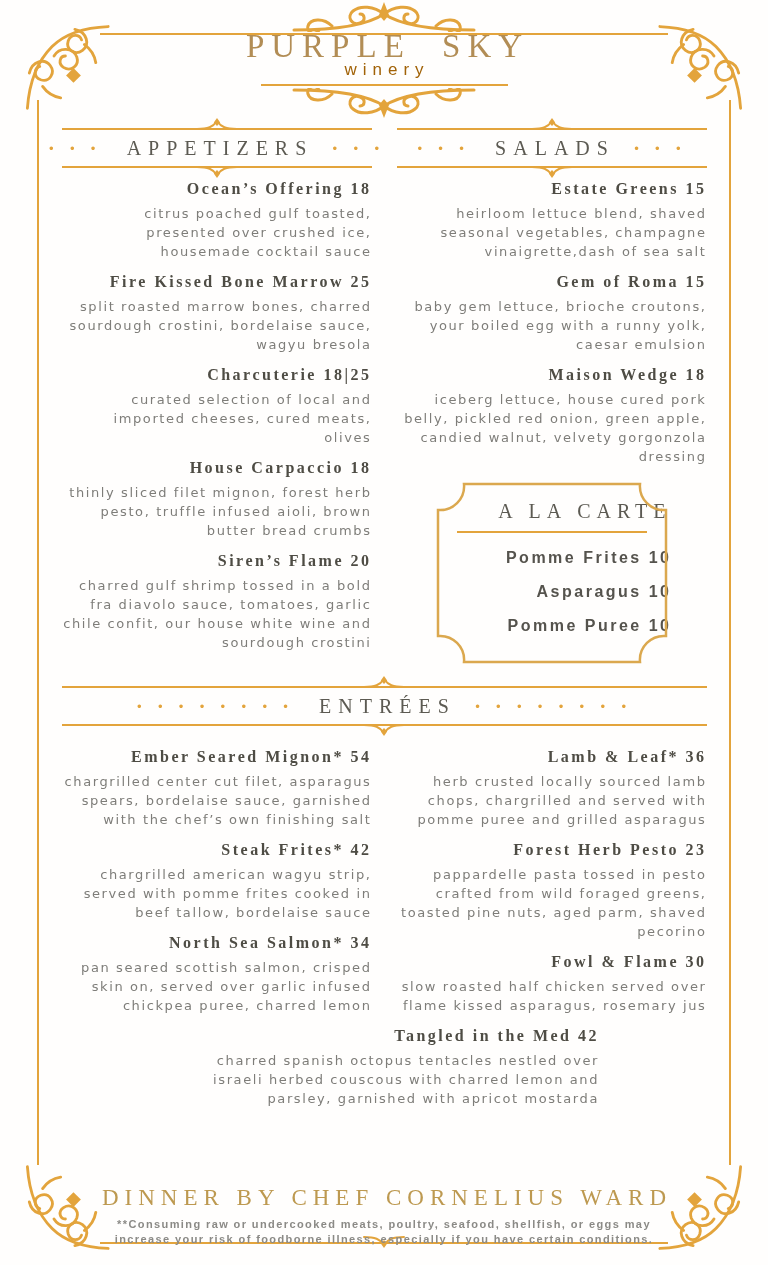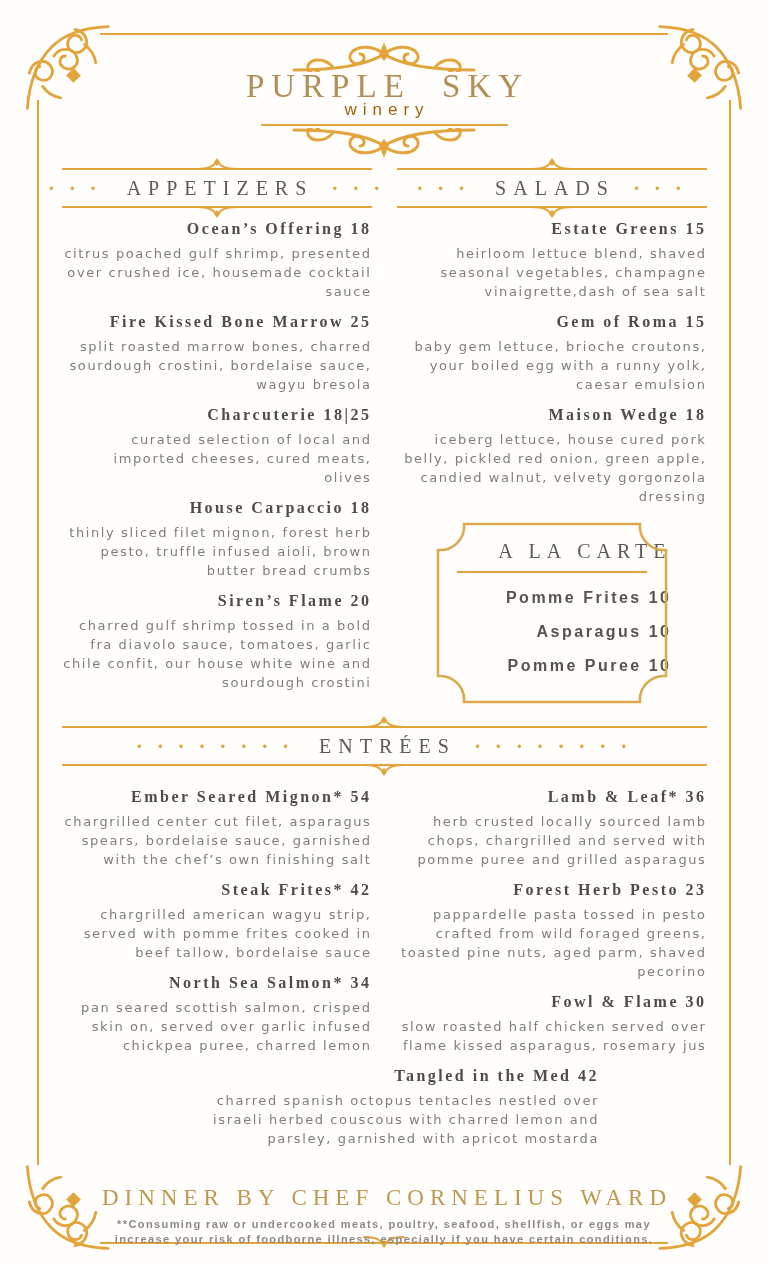"PURPLE SKY" .masthead { margin-top: 40px -> none }
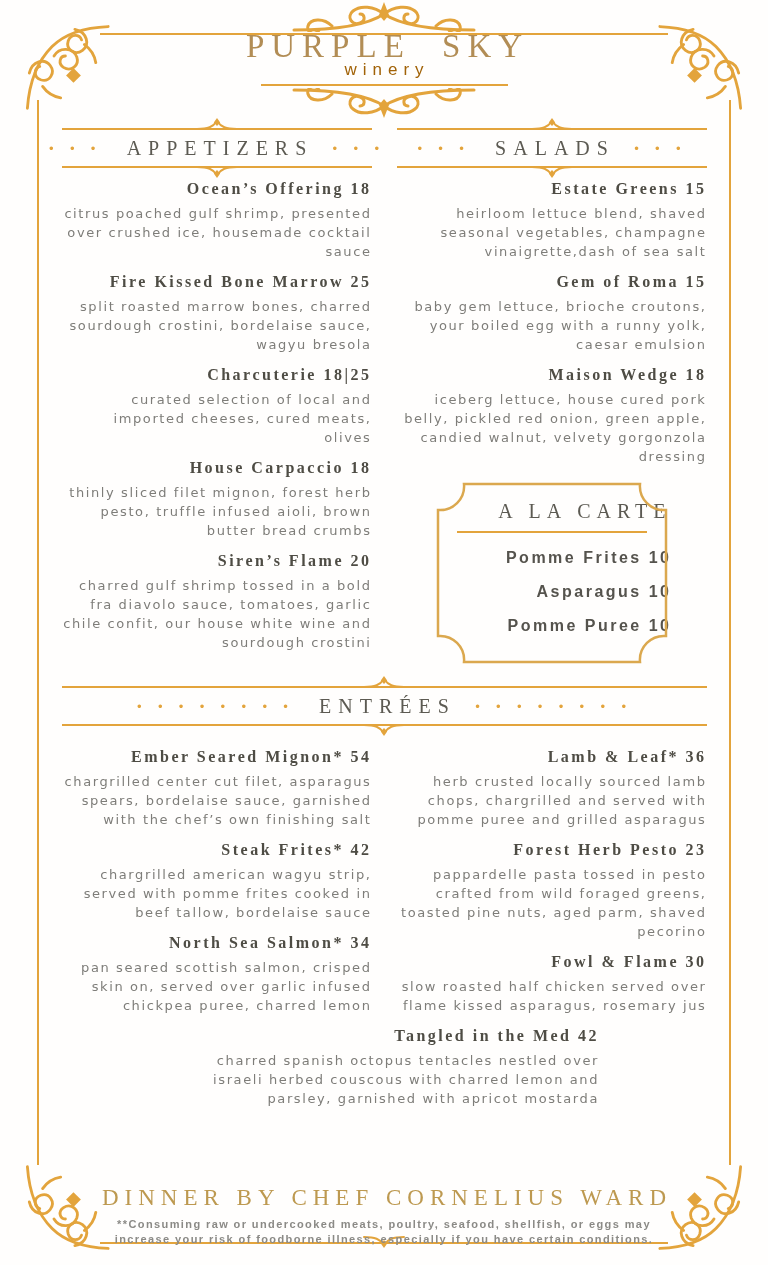"citrus poached gulf shrimp, presented" p.item-desc { text: shrimp -> toasted }
